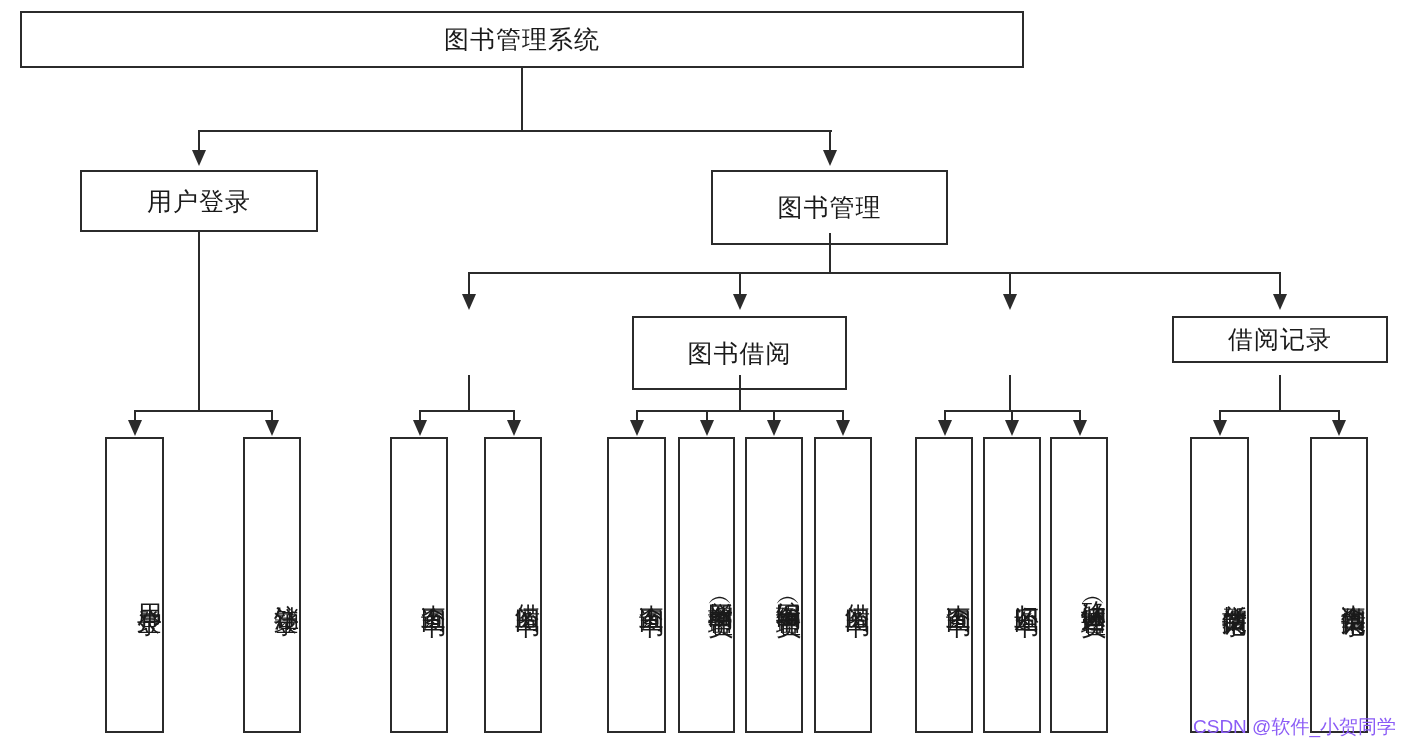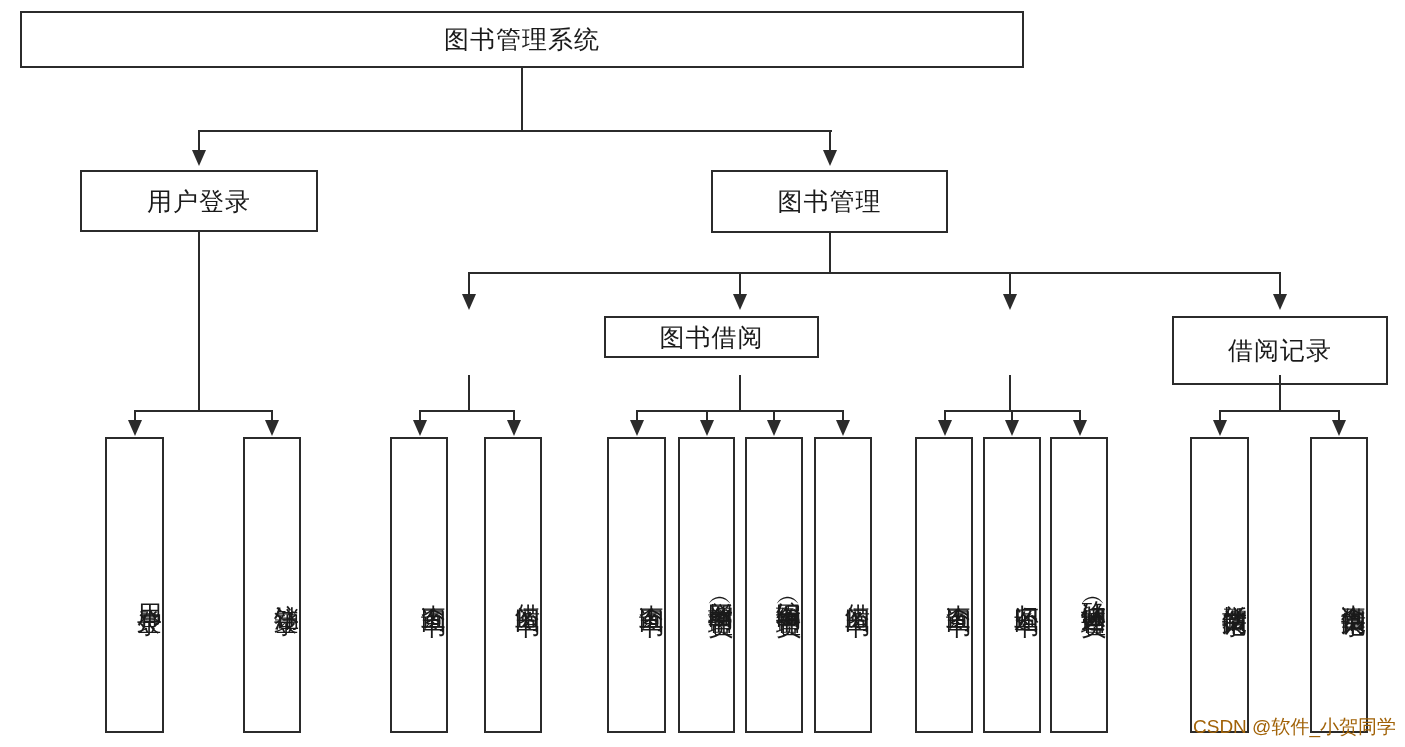"图书管理" div.node { height: 63px -> 75px }
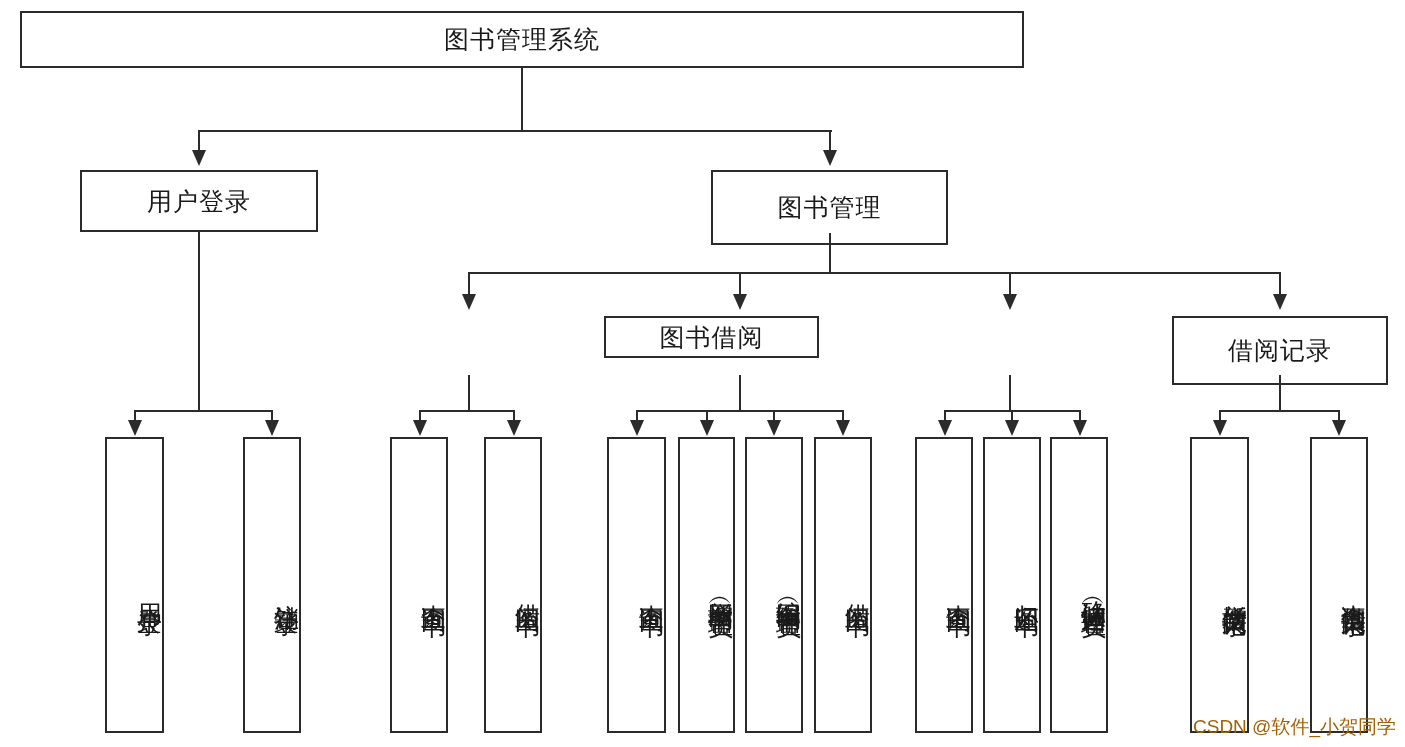"图书借阅" div.node { height: 42px -> 74px; left: 604px -> 632px }
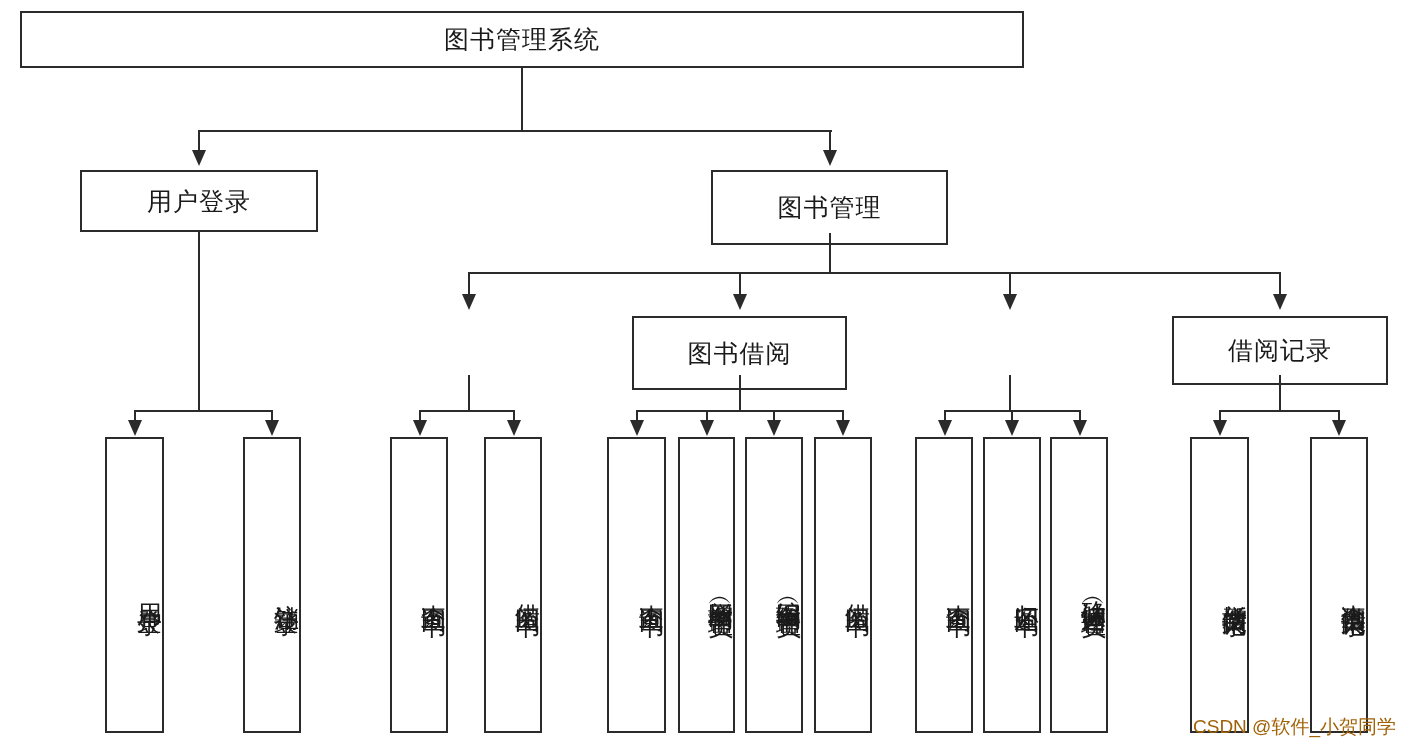"借阅记录" div.node { height: 69px -> 47px }
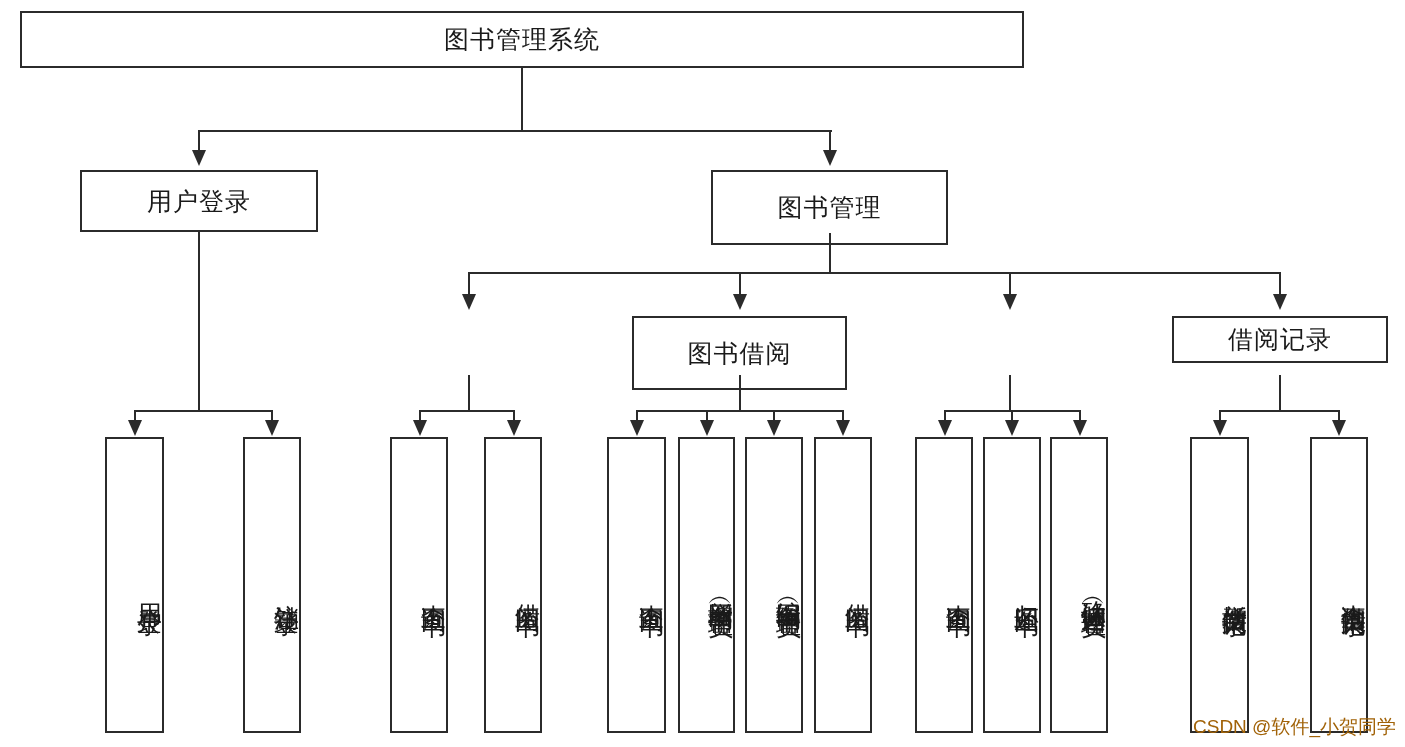"CSDN @软件_小贺同学" #watermark { color: #a16207 -> #8b5cf6 }
